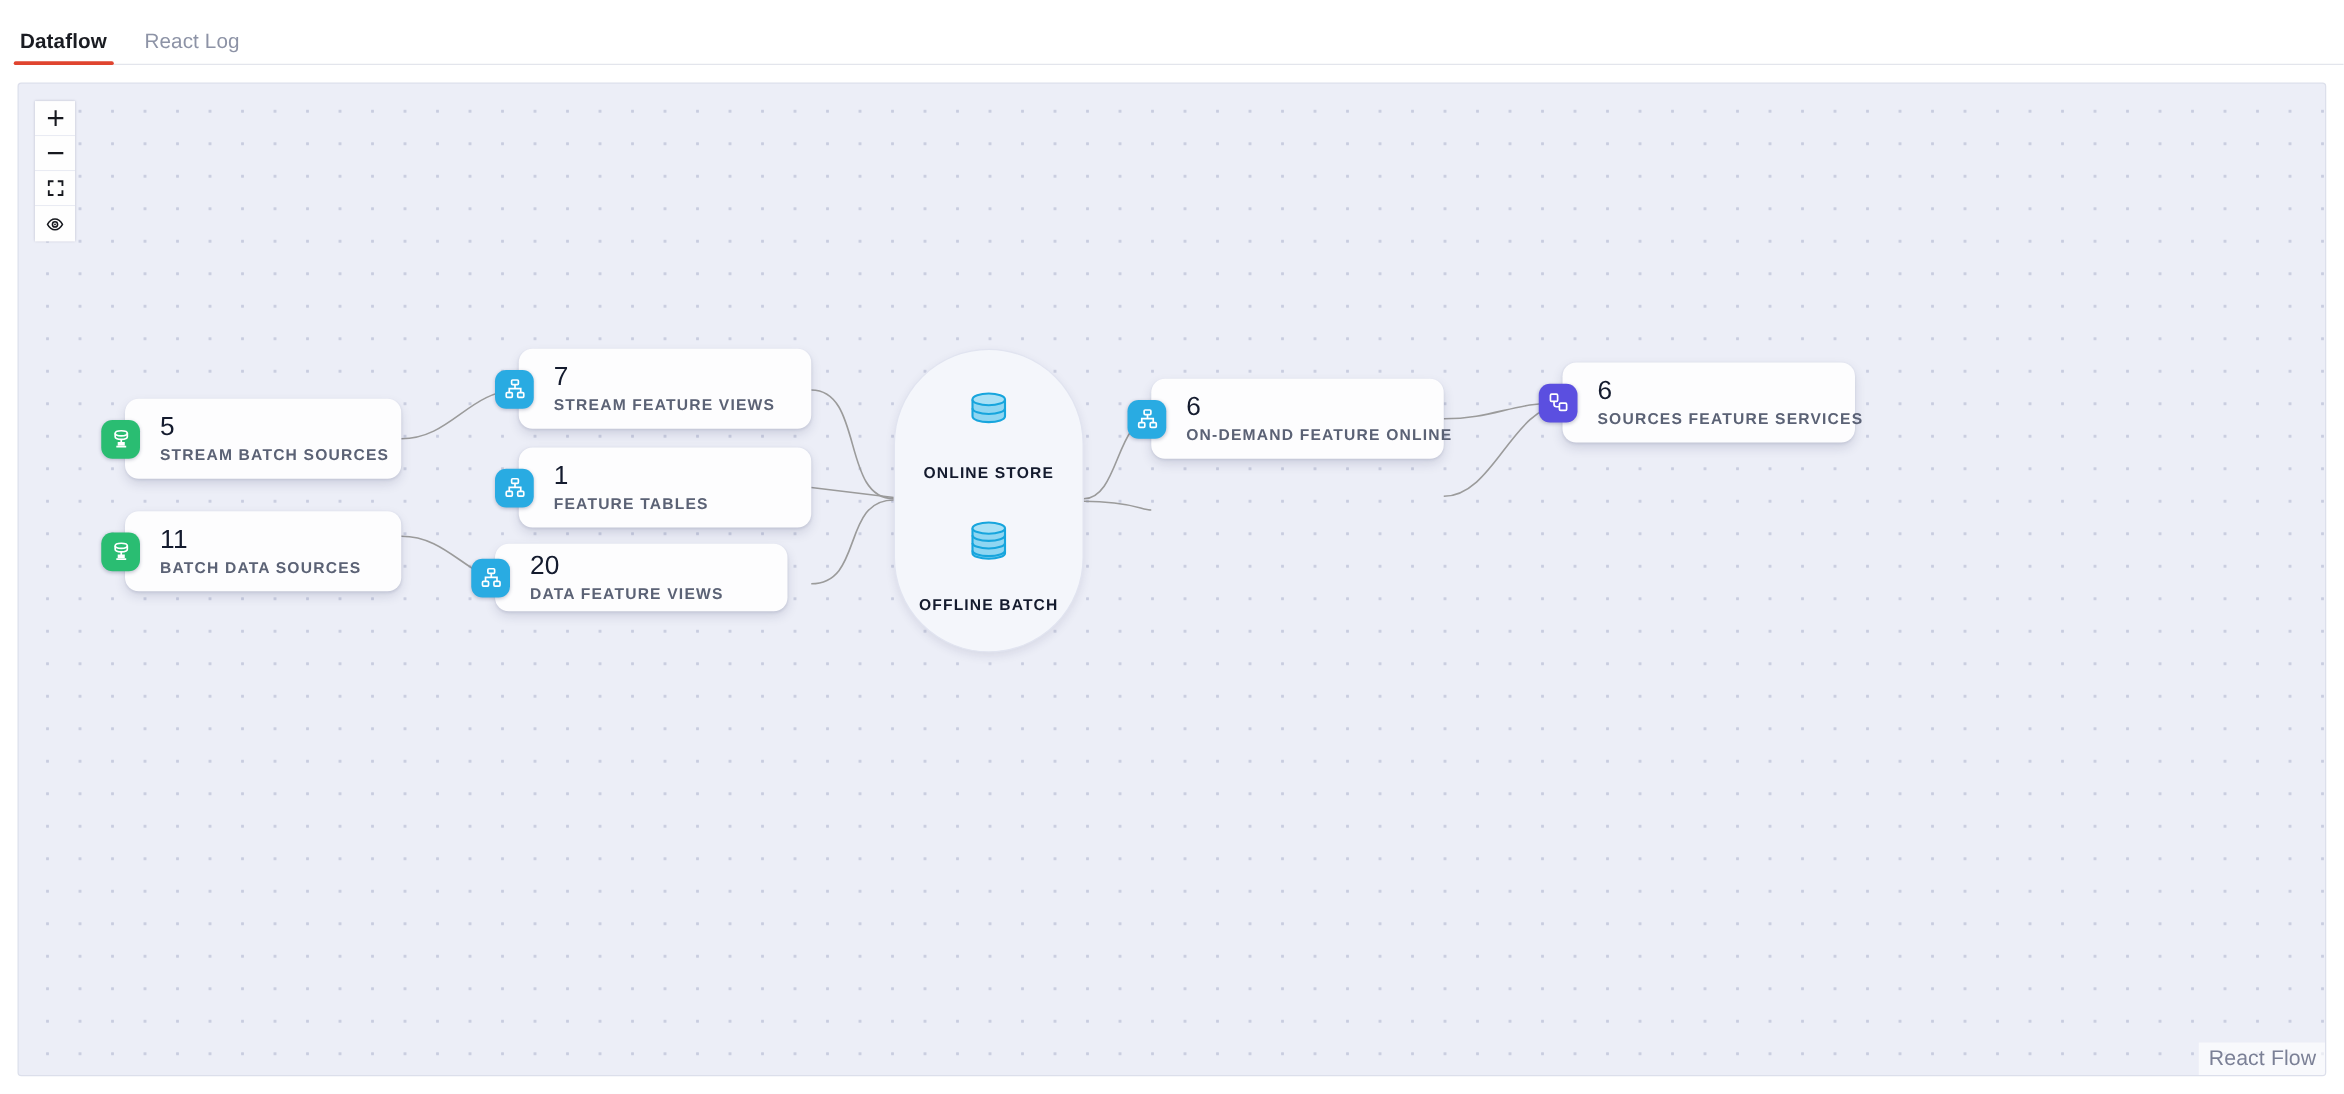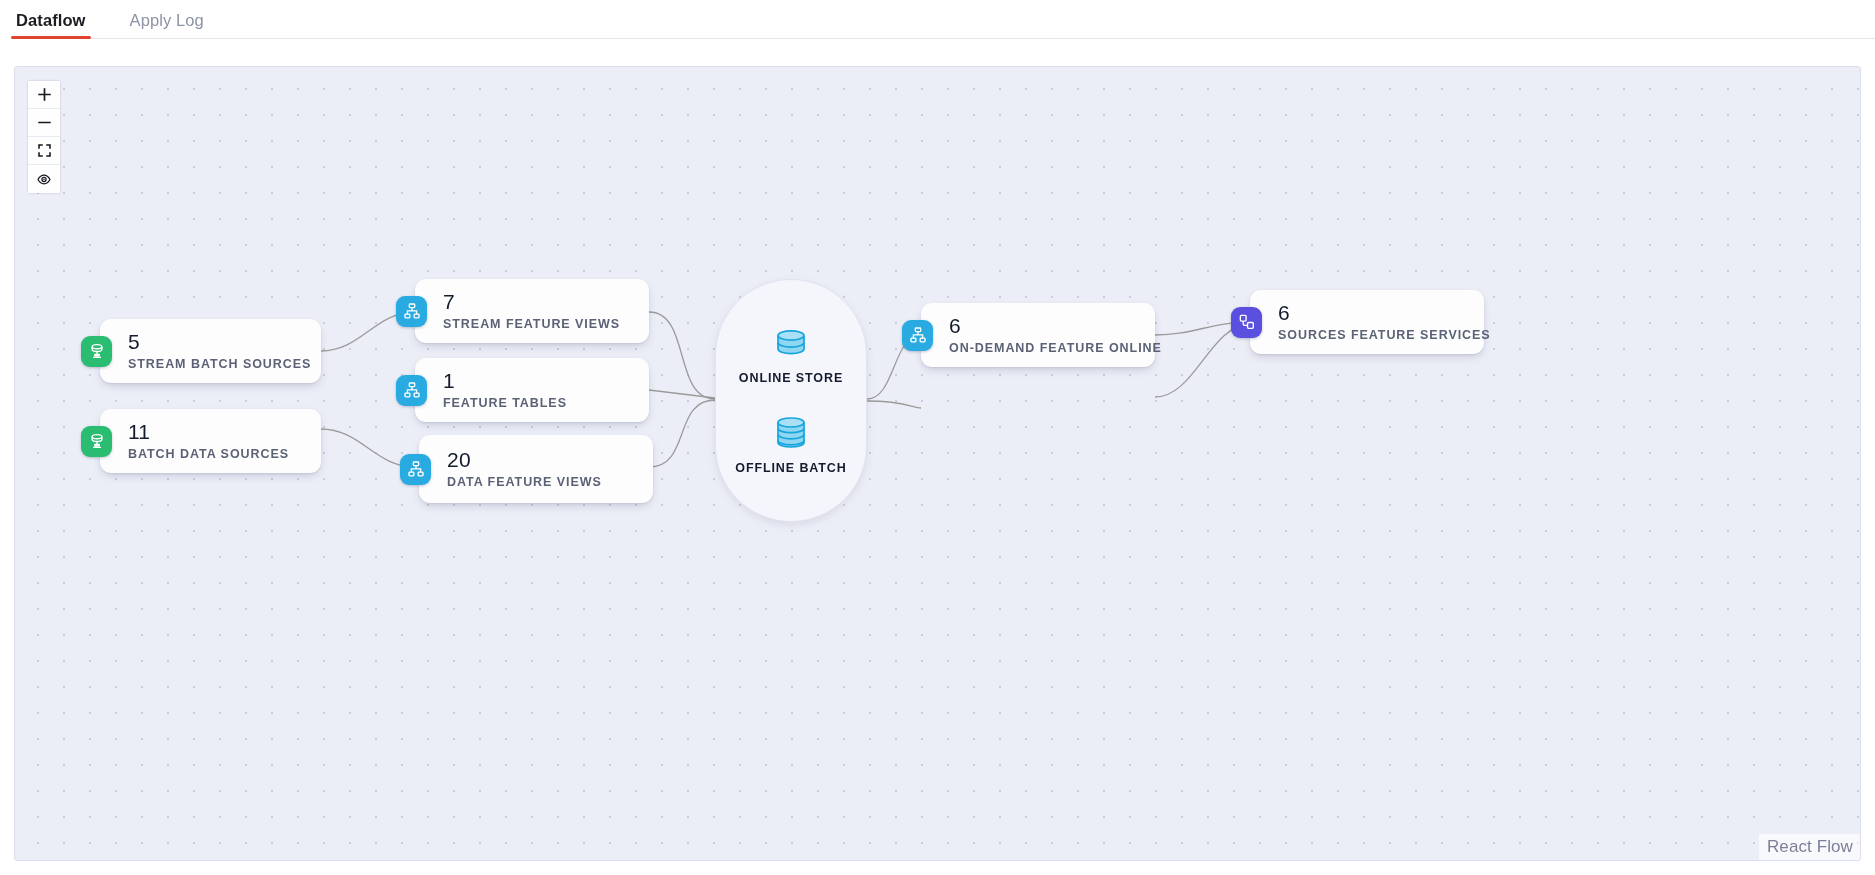"Dataflow" .tabbar { gap: 40px -> 26px; height: 39px -> 52px }
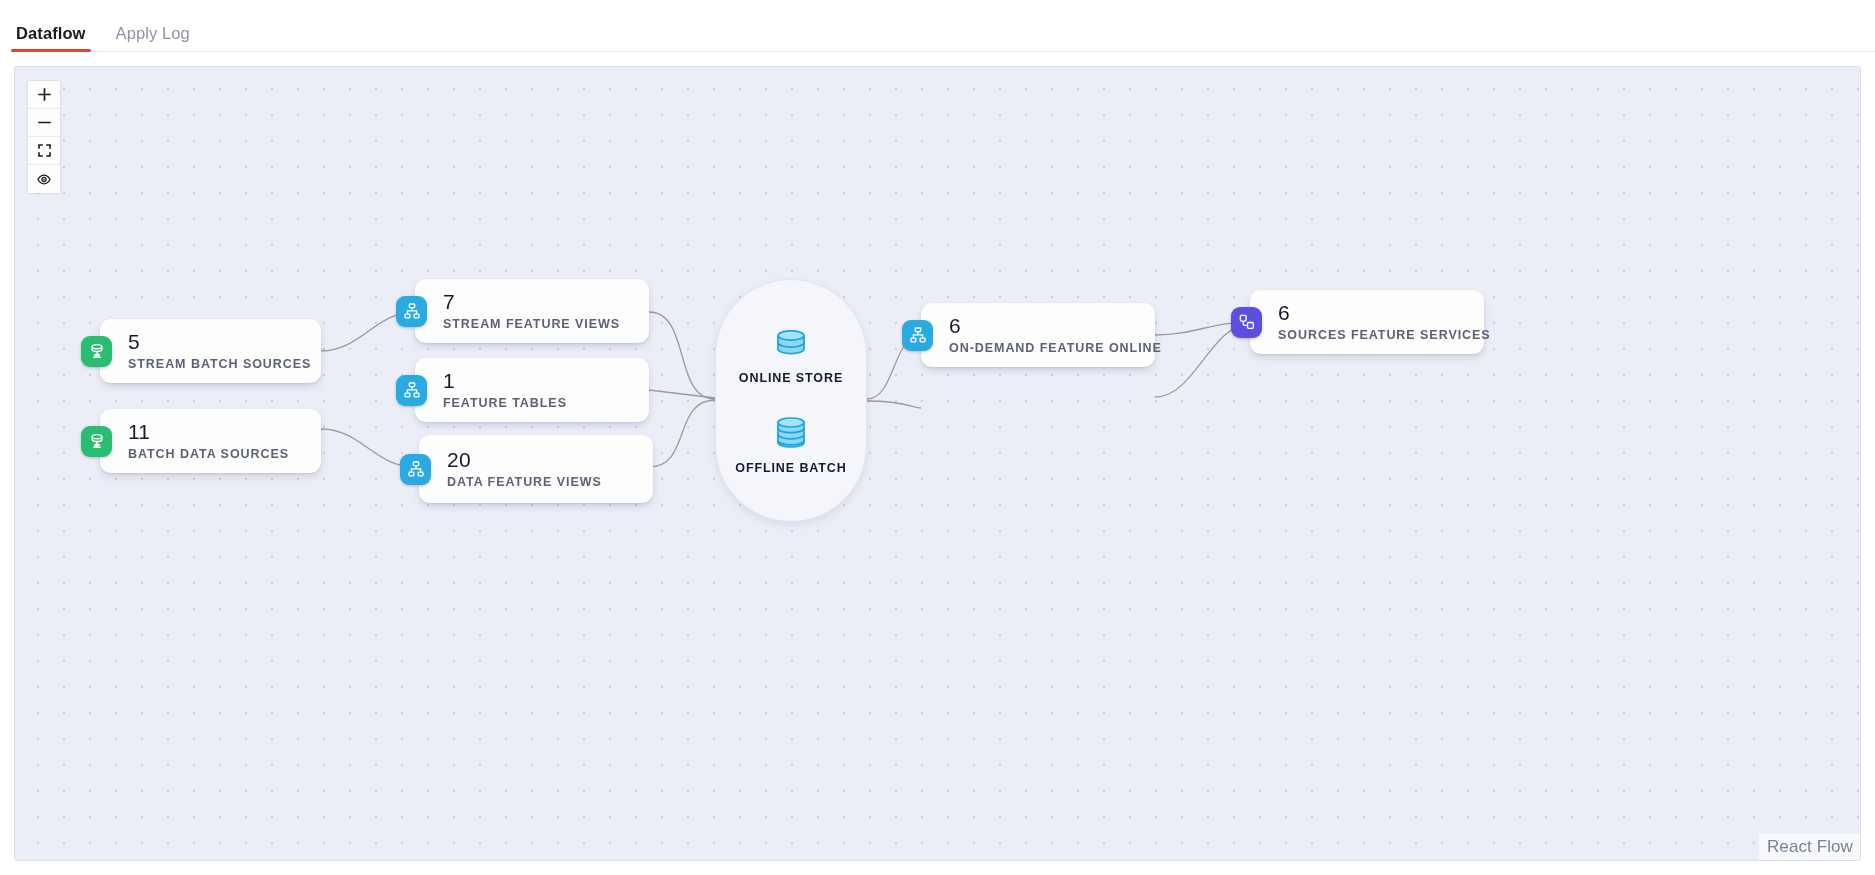"Apply Log" button.tab { text: Apply -> React }
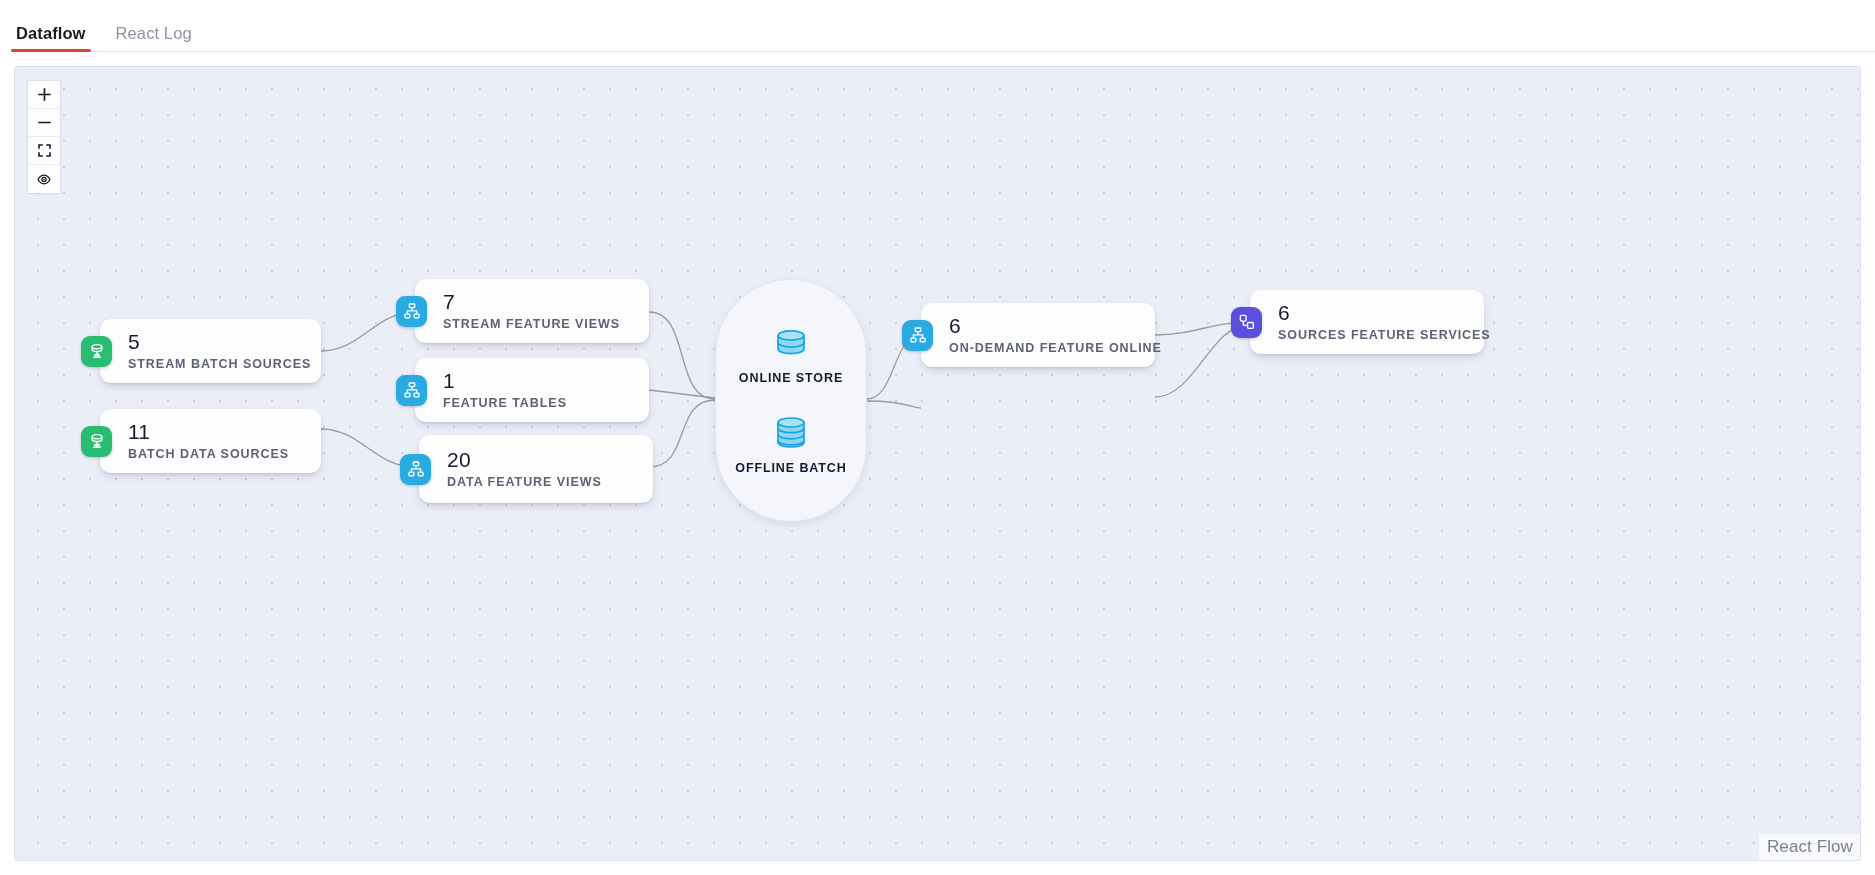"ONLINE STORE" .store-label { margin-top: none -> 16px }
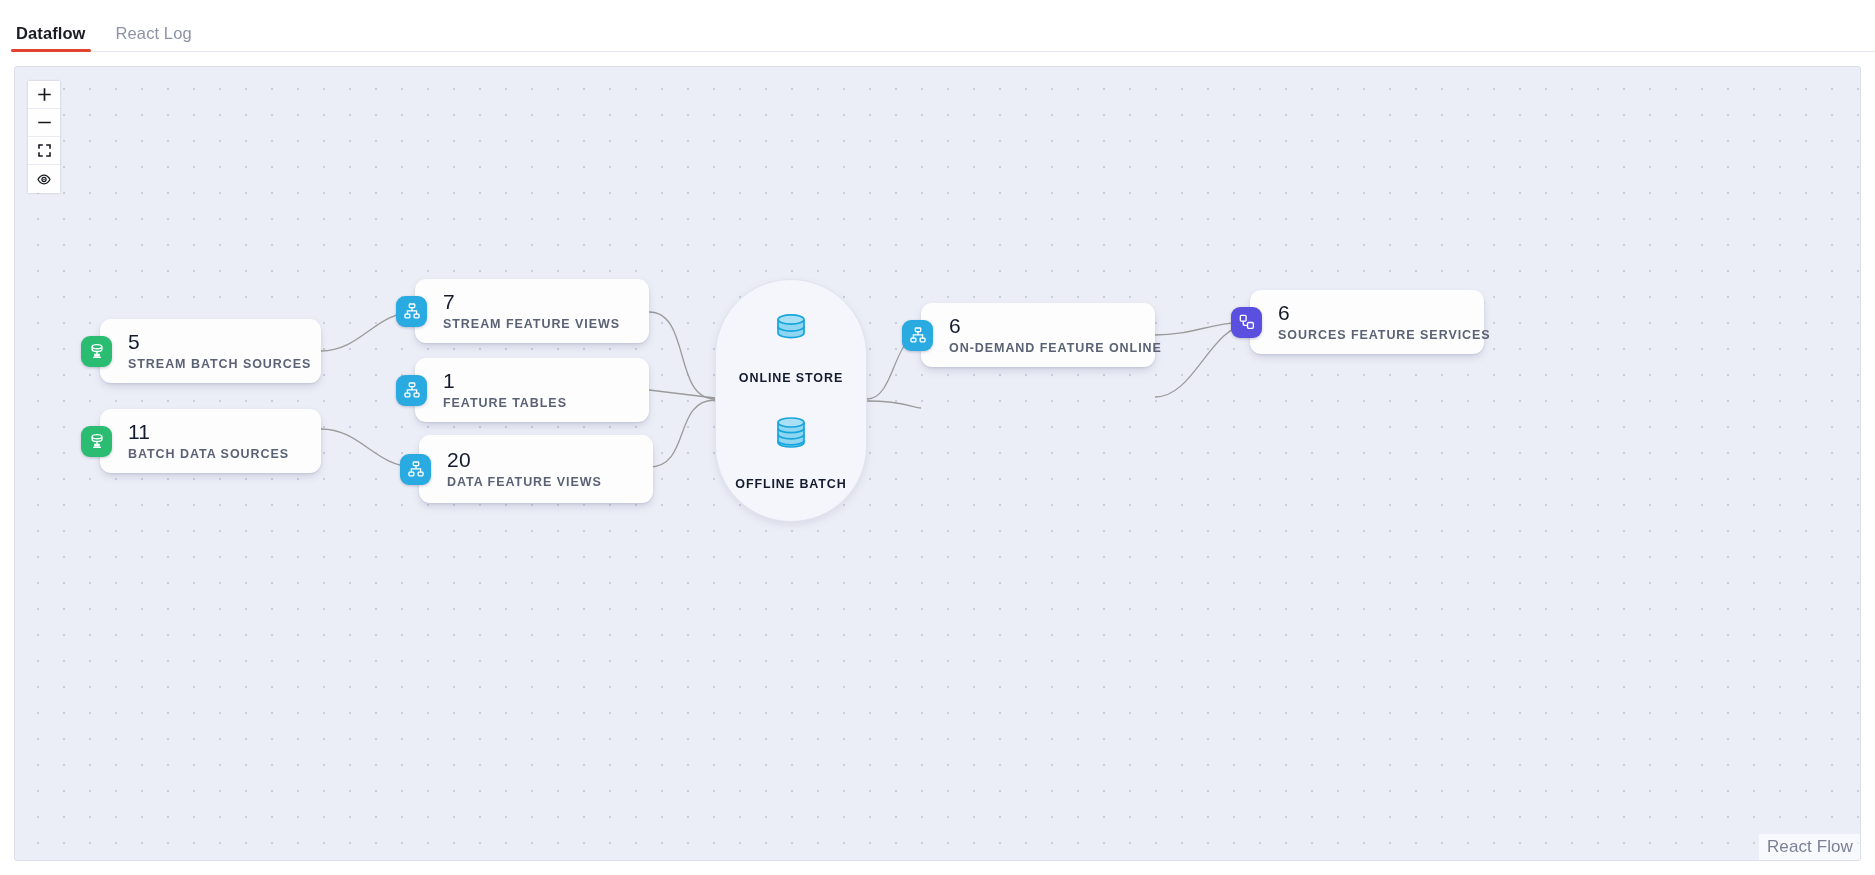"20" div.node { height: 68px -> 54px; left: 404px -> 381px }
